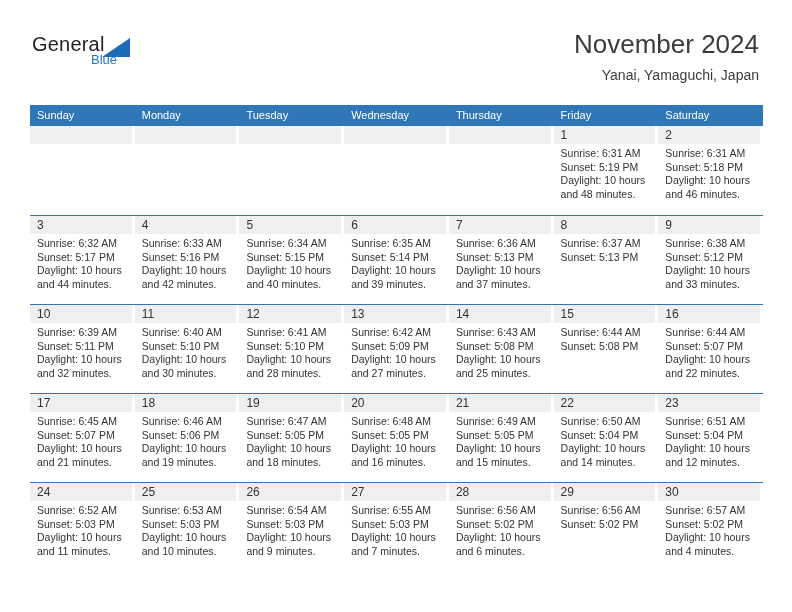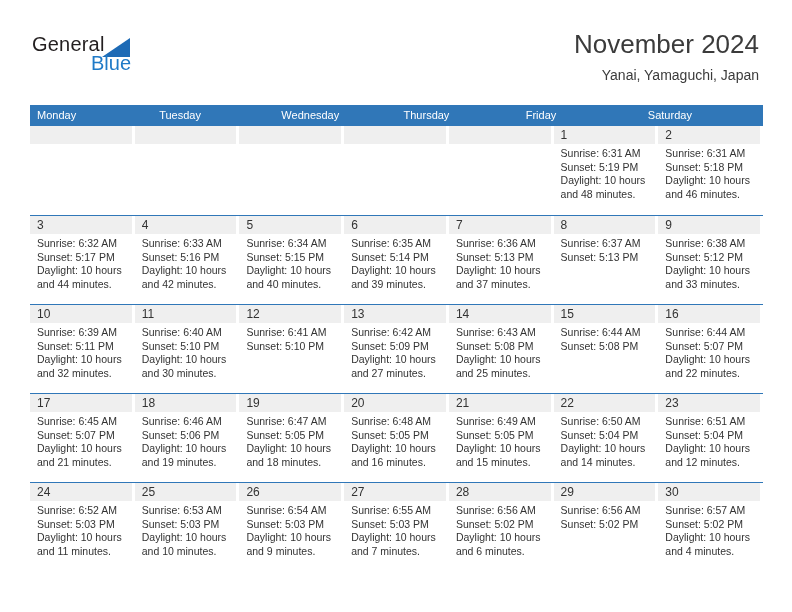"Blue" .brand-blue { font-size: 20px -> 13px }
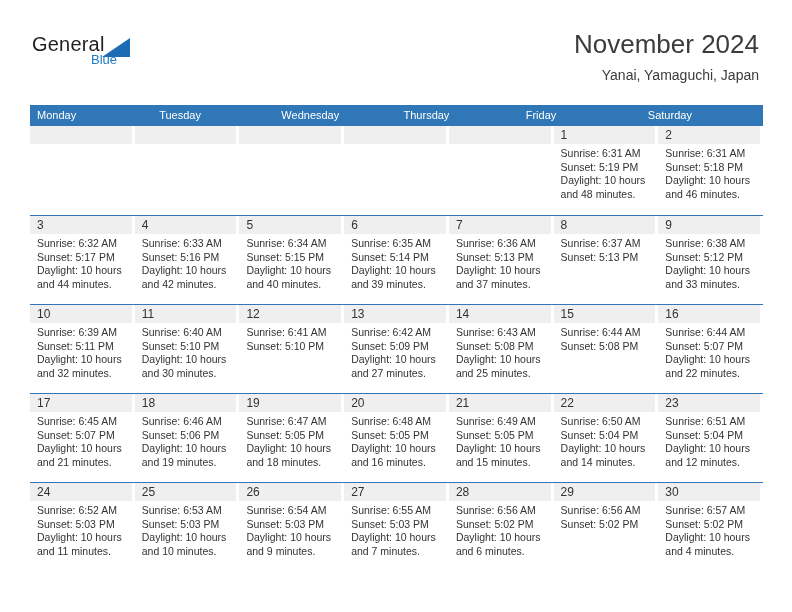"Sunday" div.dow { html: none -> <div>Sunday</div> }
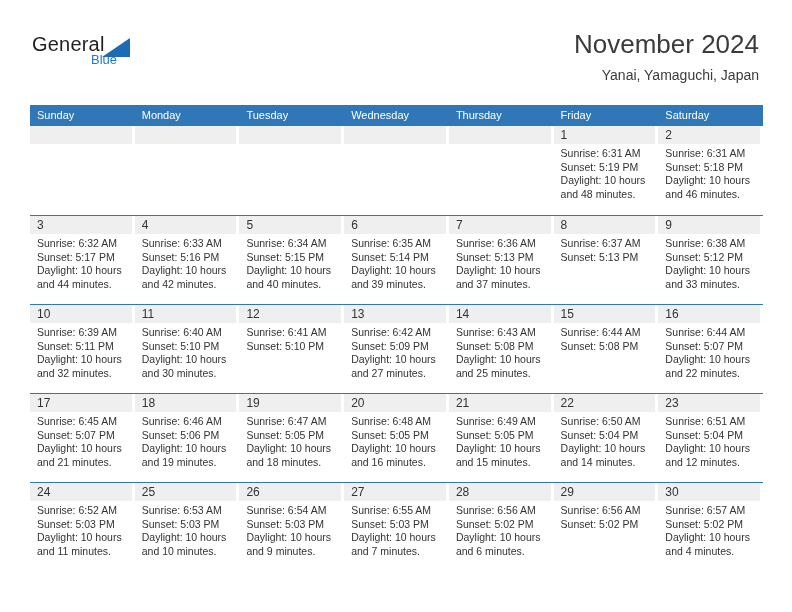"Daylight: 10 hours and 28" div.daylight-line { html: none -> <div>Daylight: 10 hours and 28 minutes.</div> }
